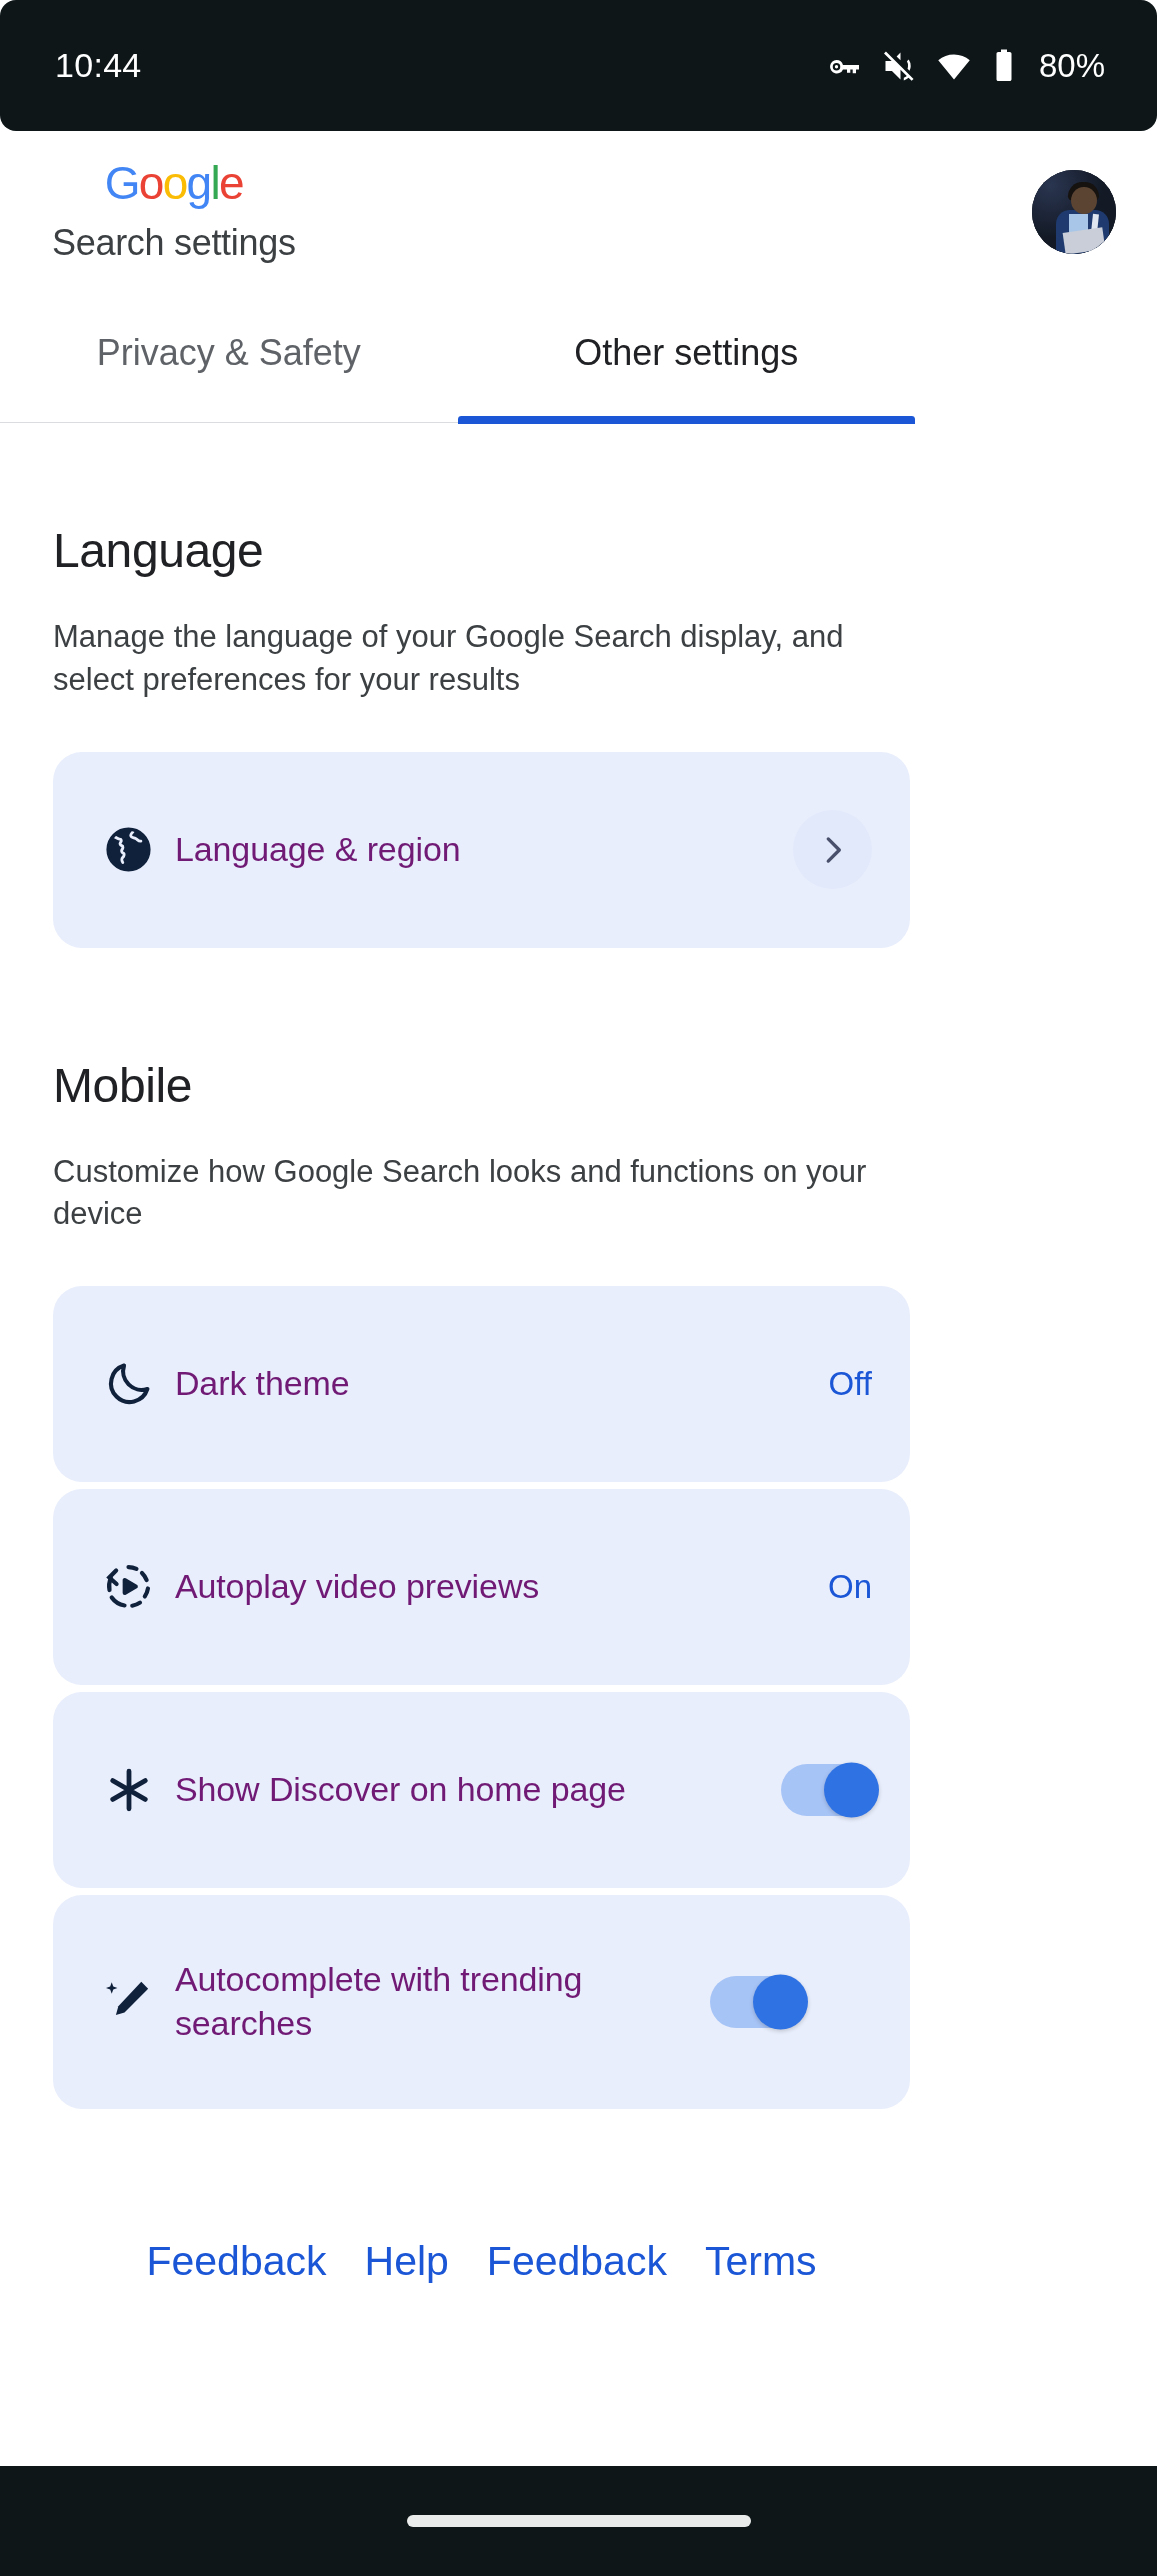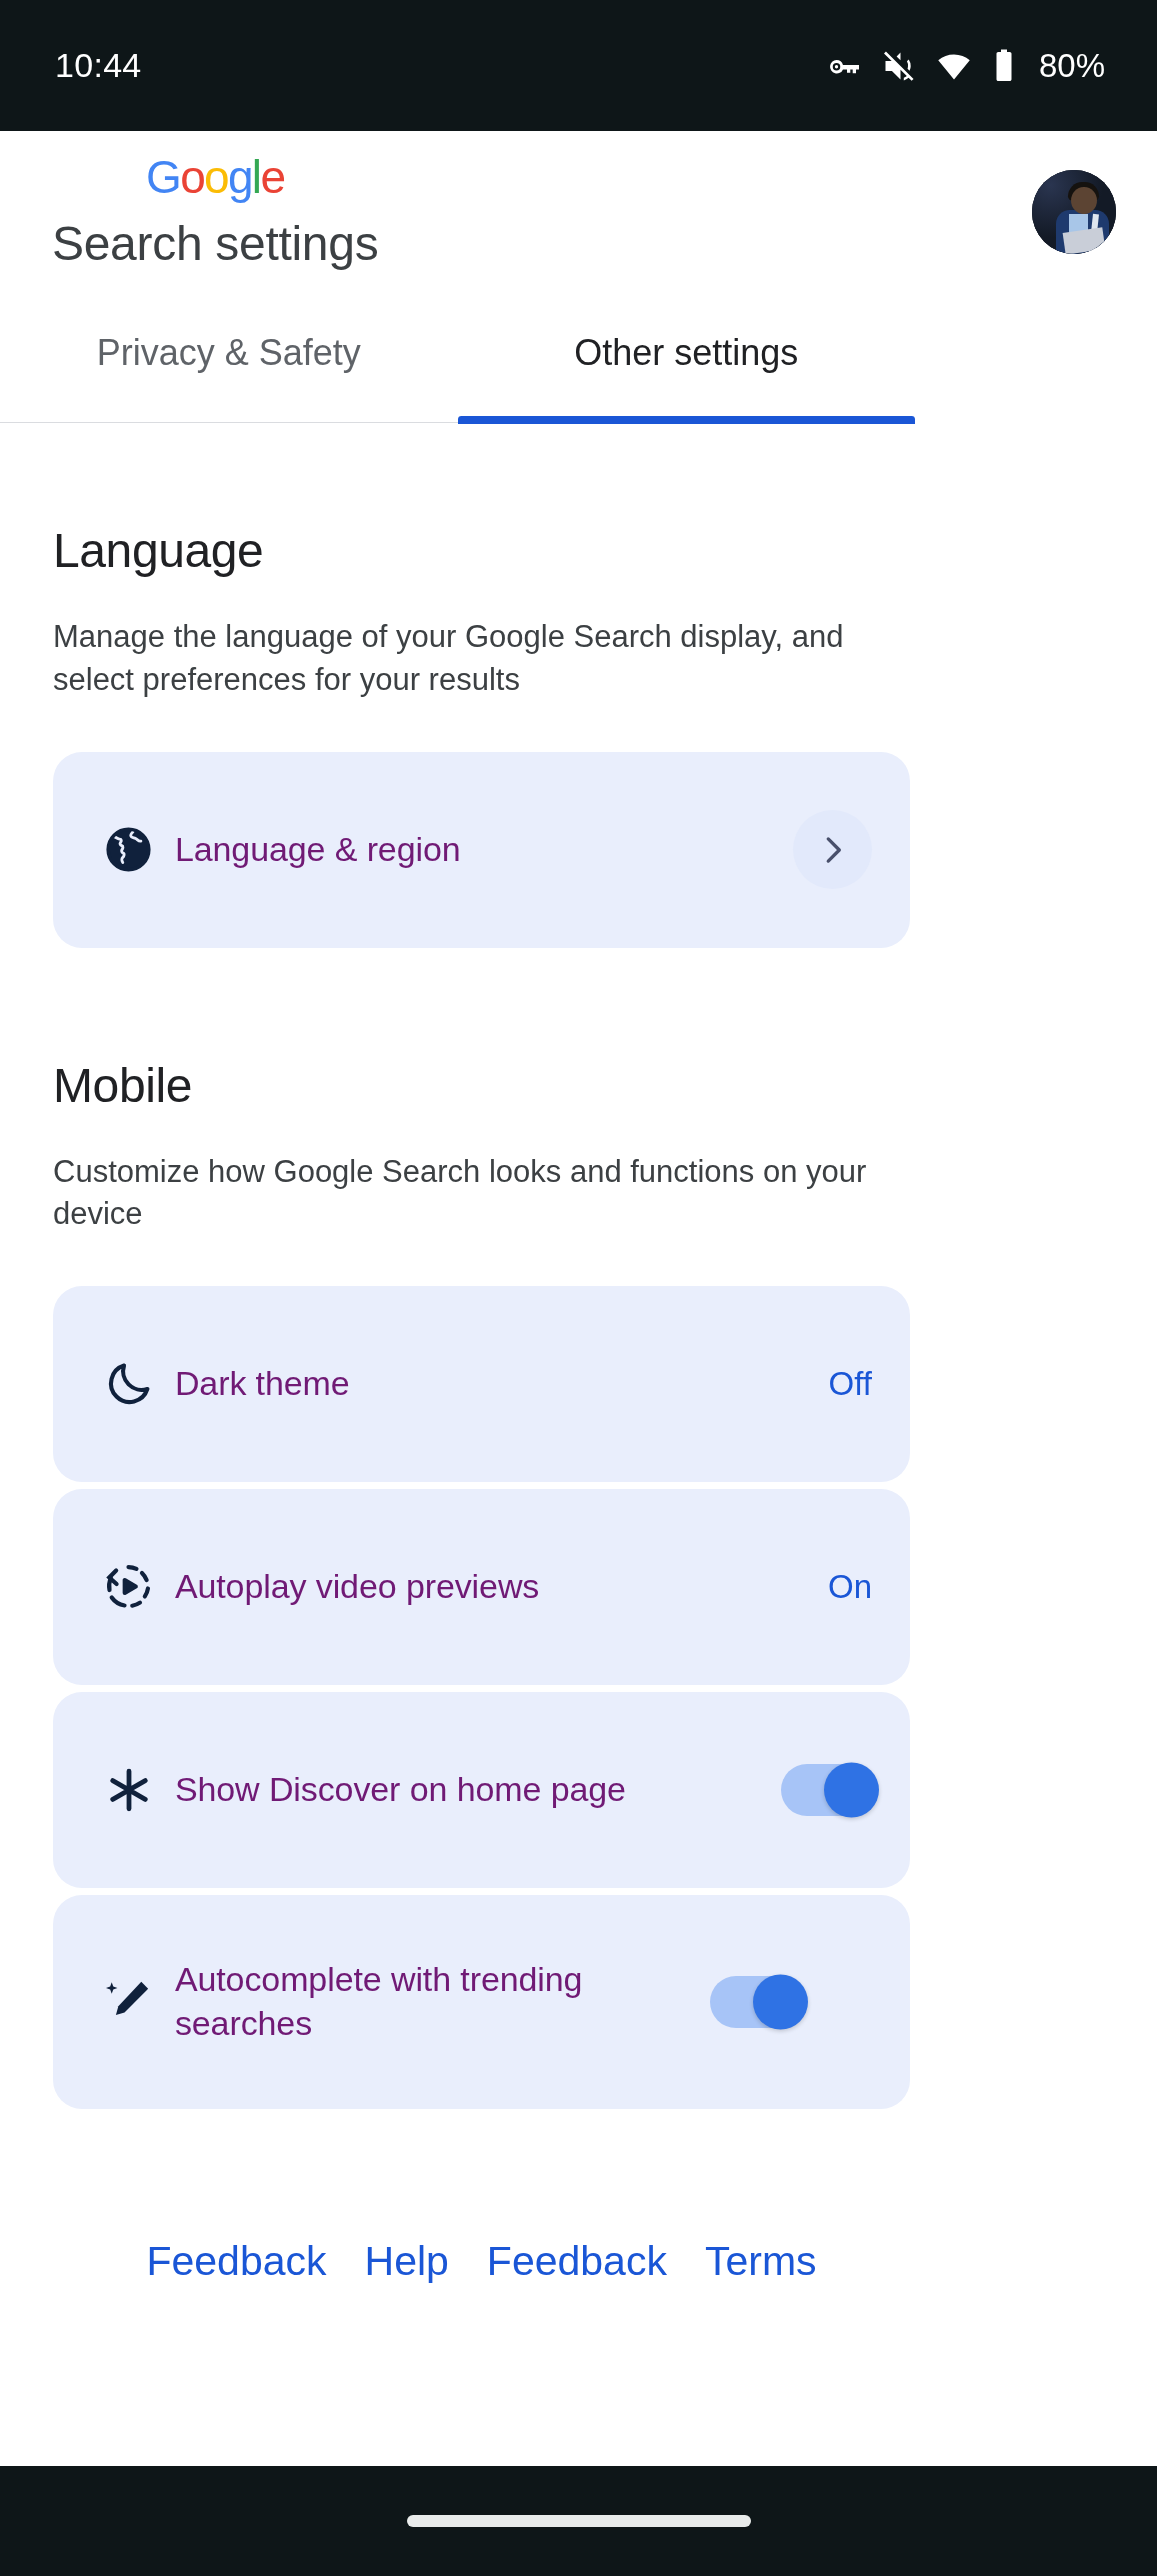"10:44" .statusbar { border-radius: none -> 16px }
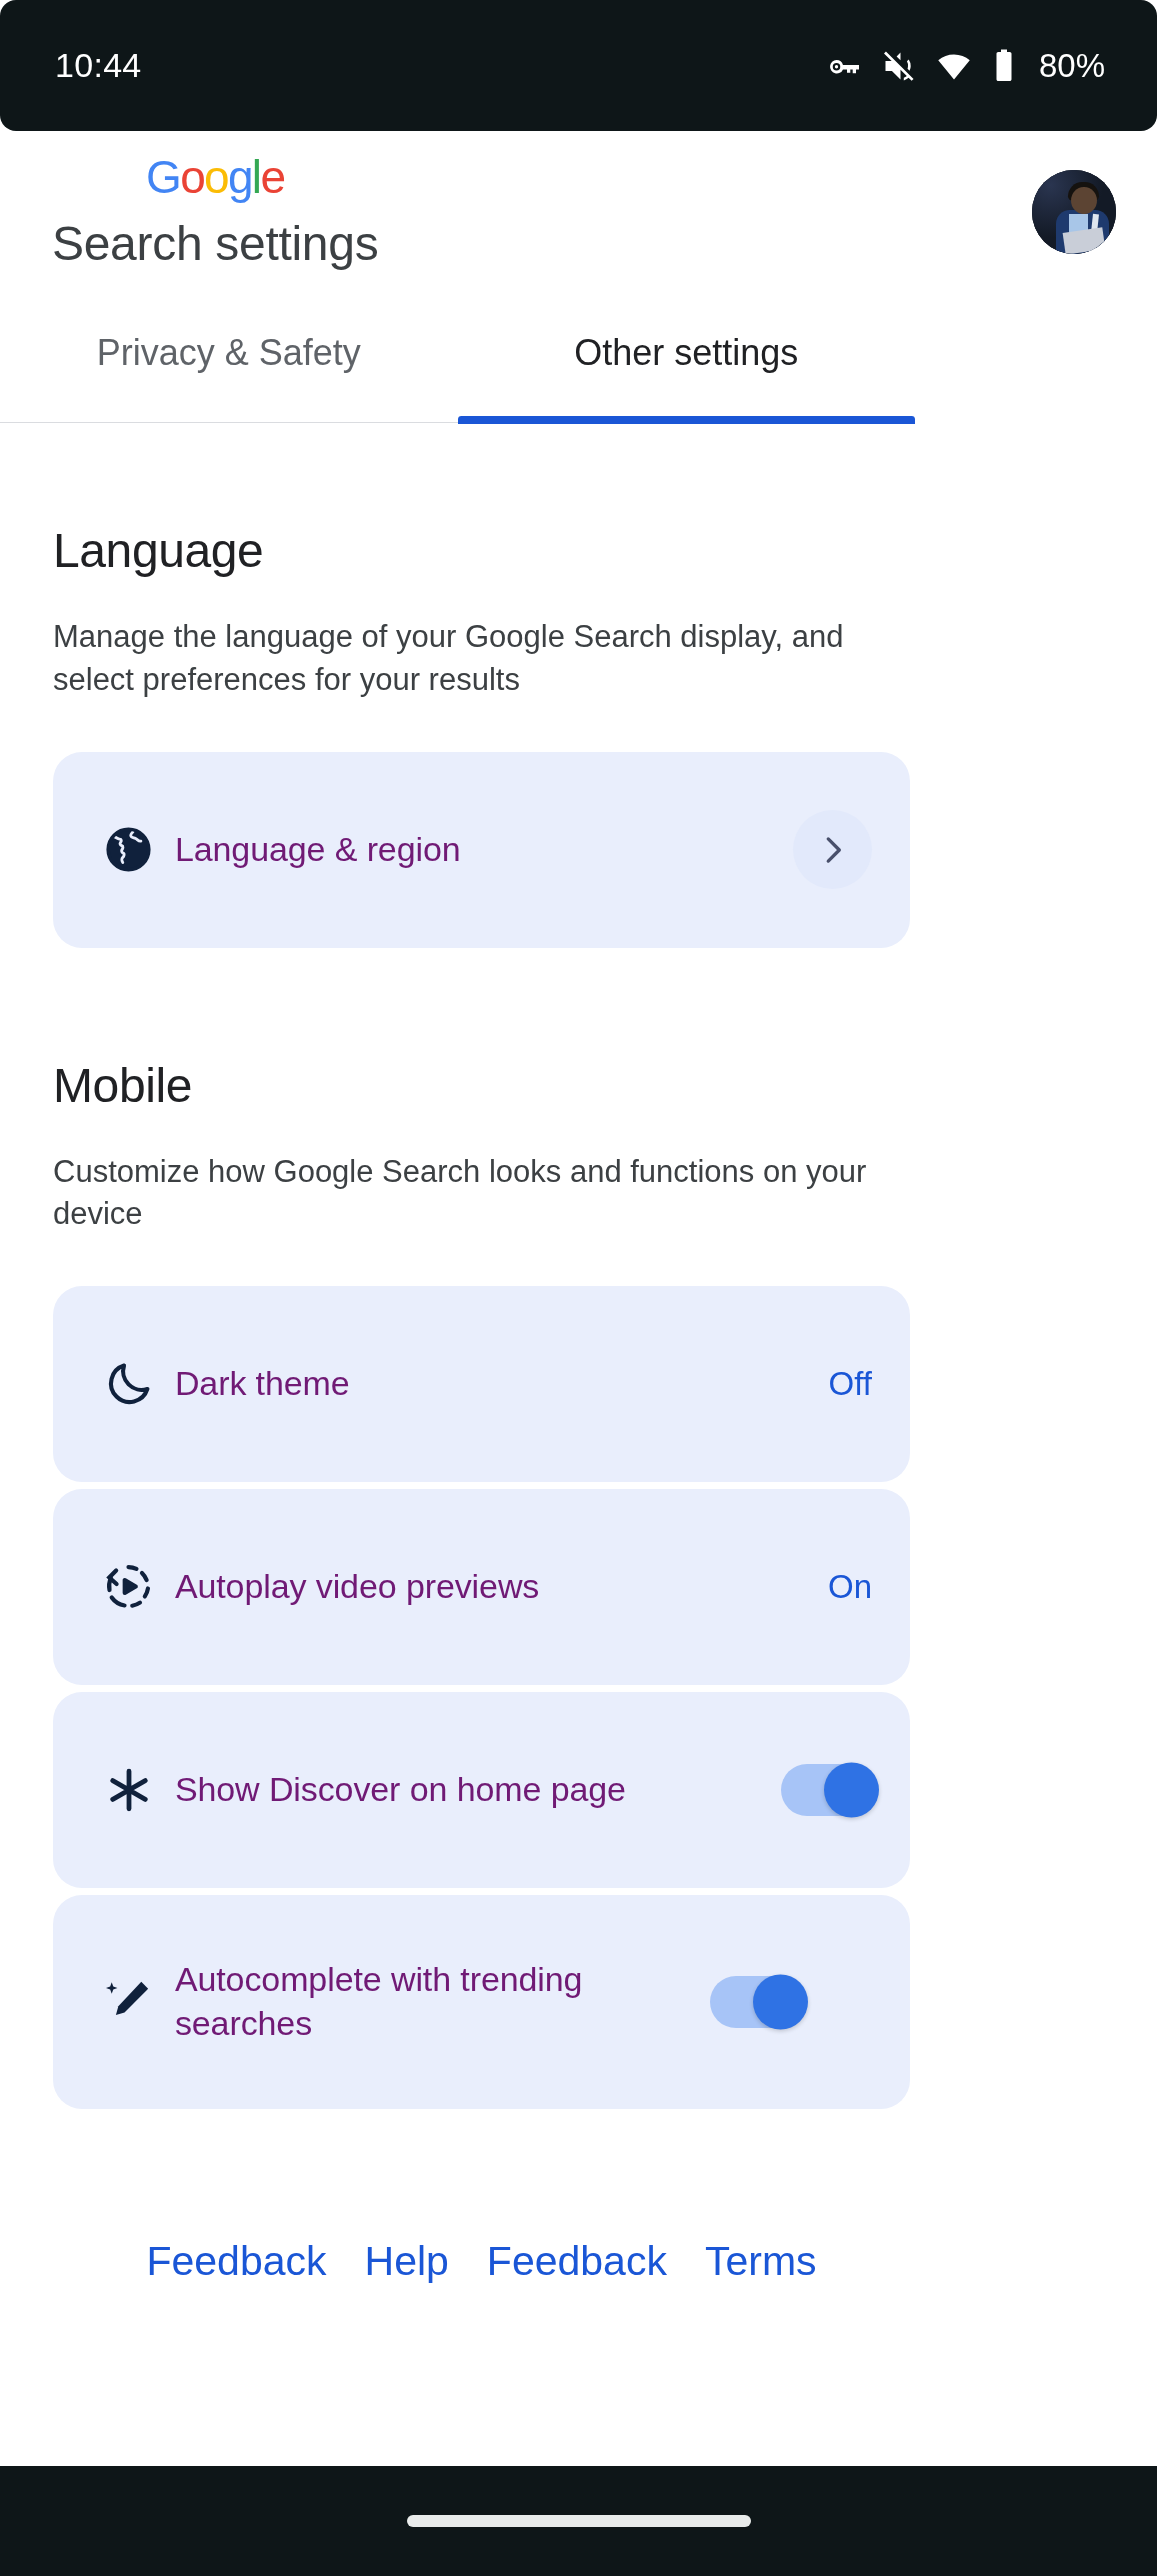"Search settings" .app-title { font-size: 48px -> 36px }
